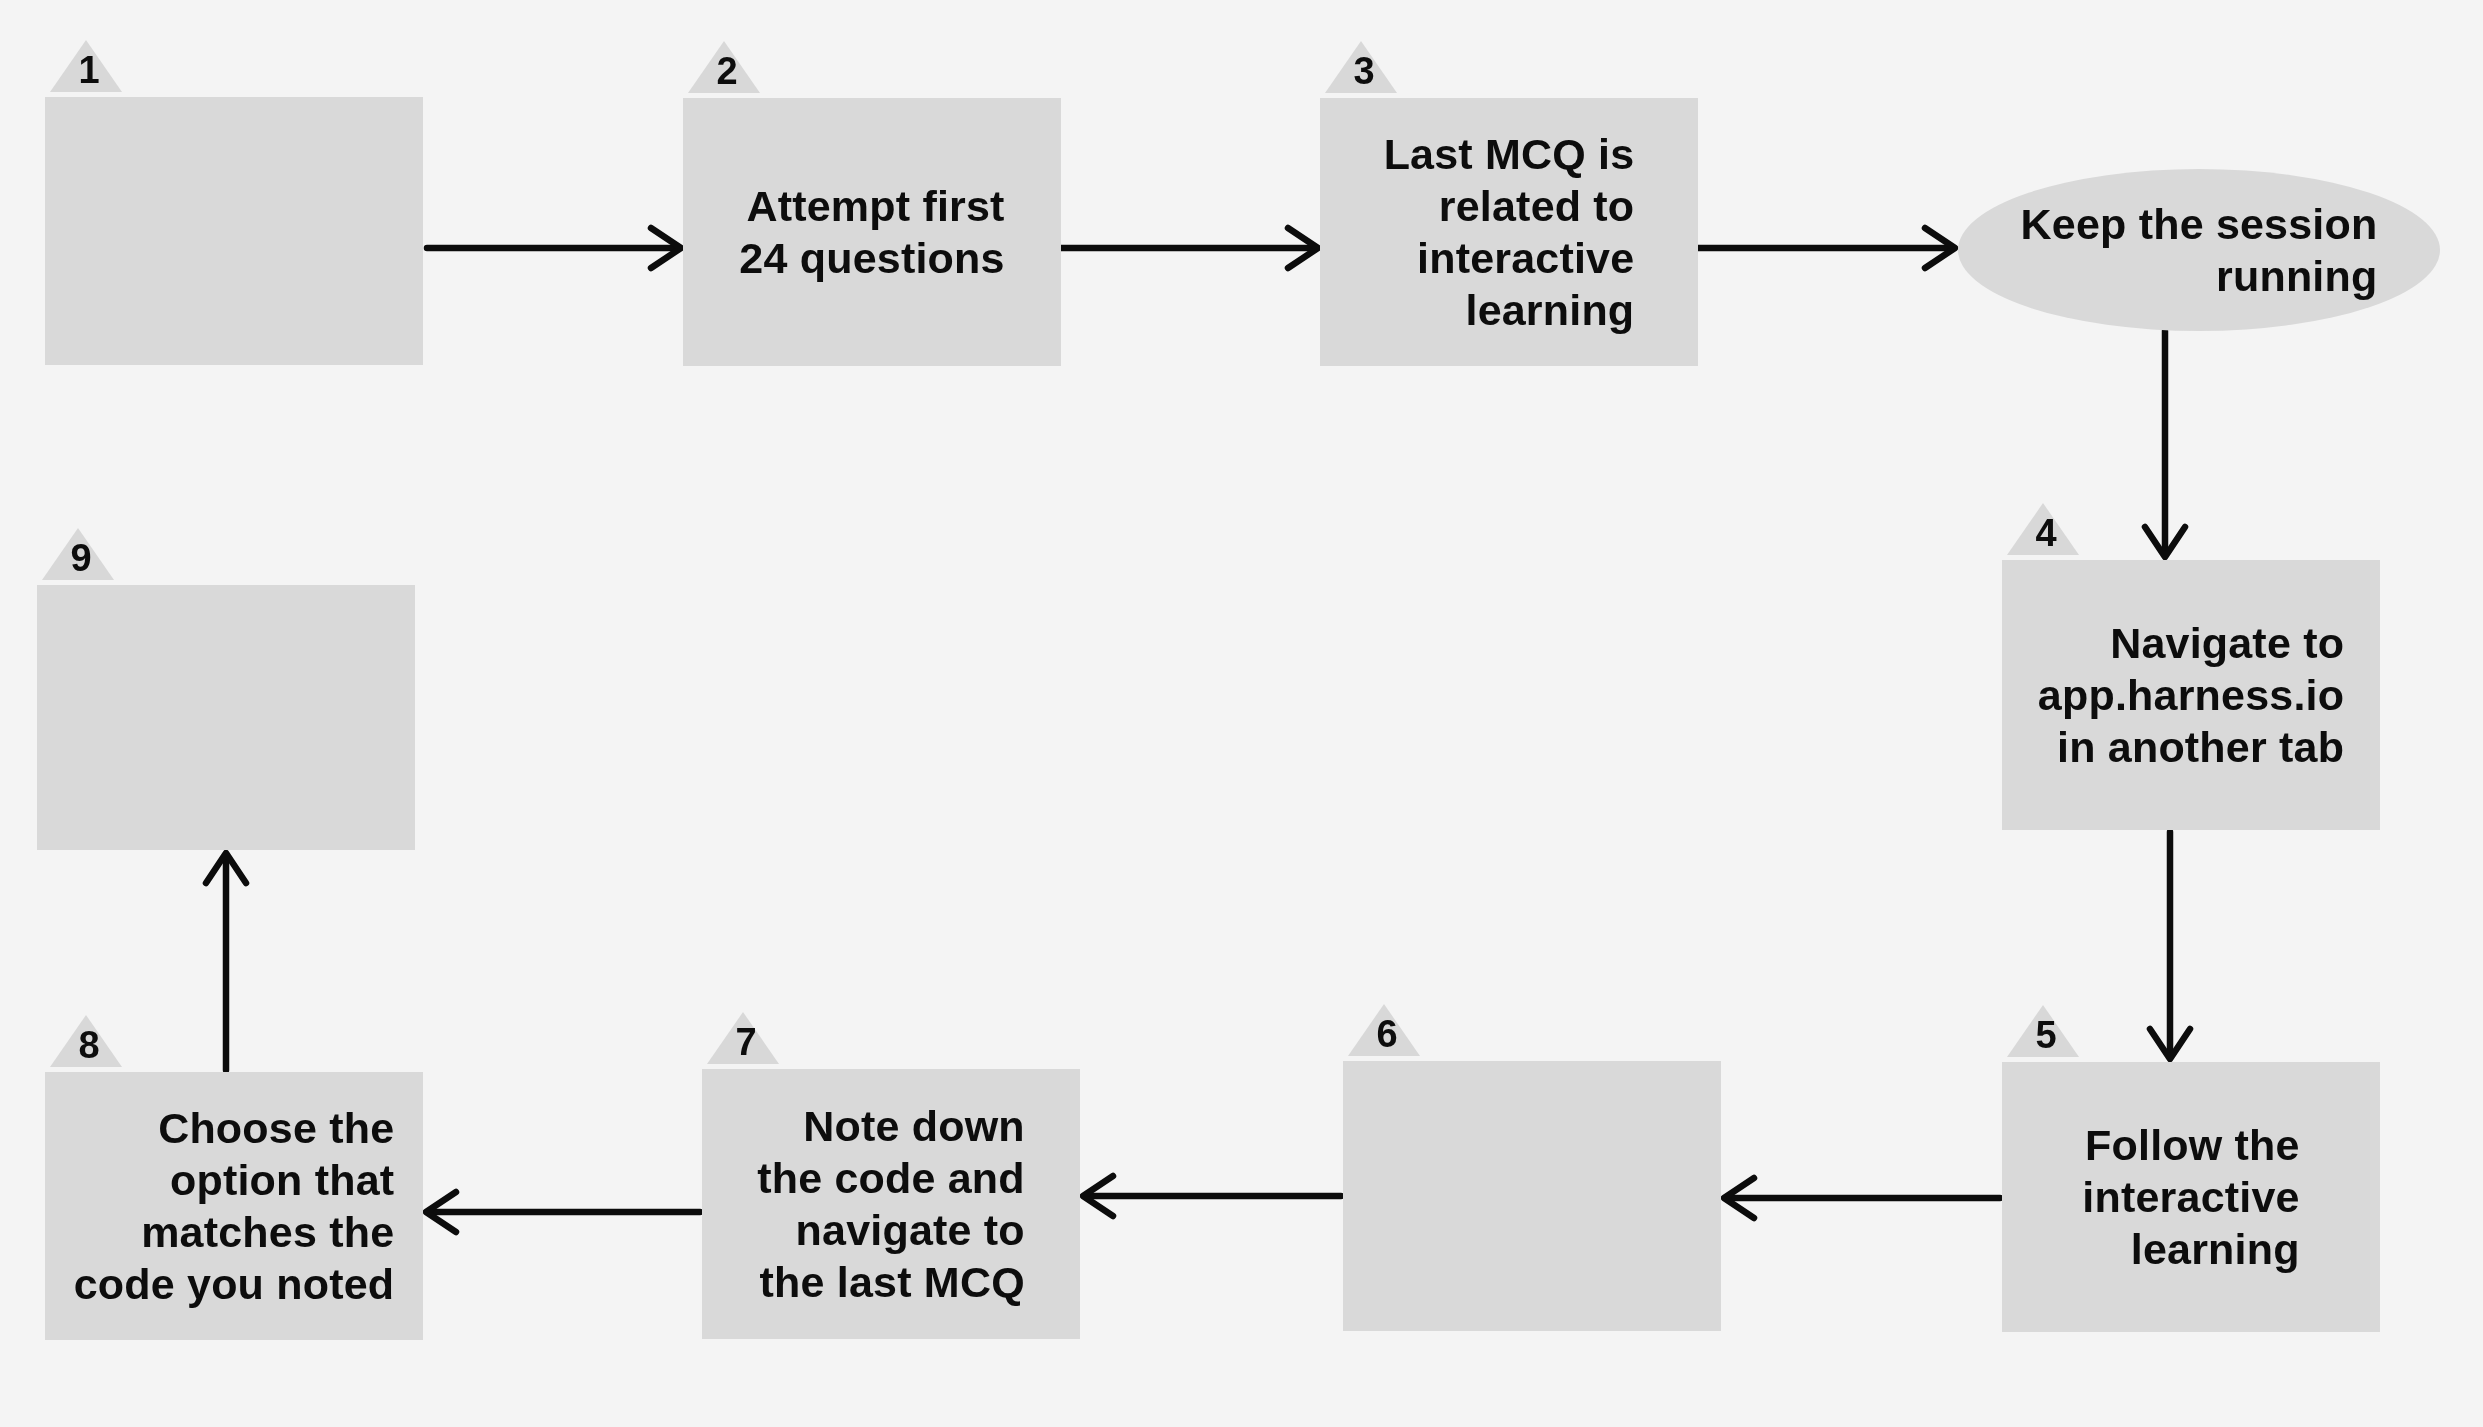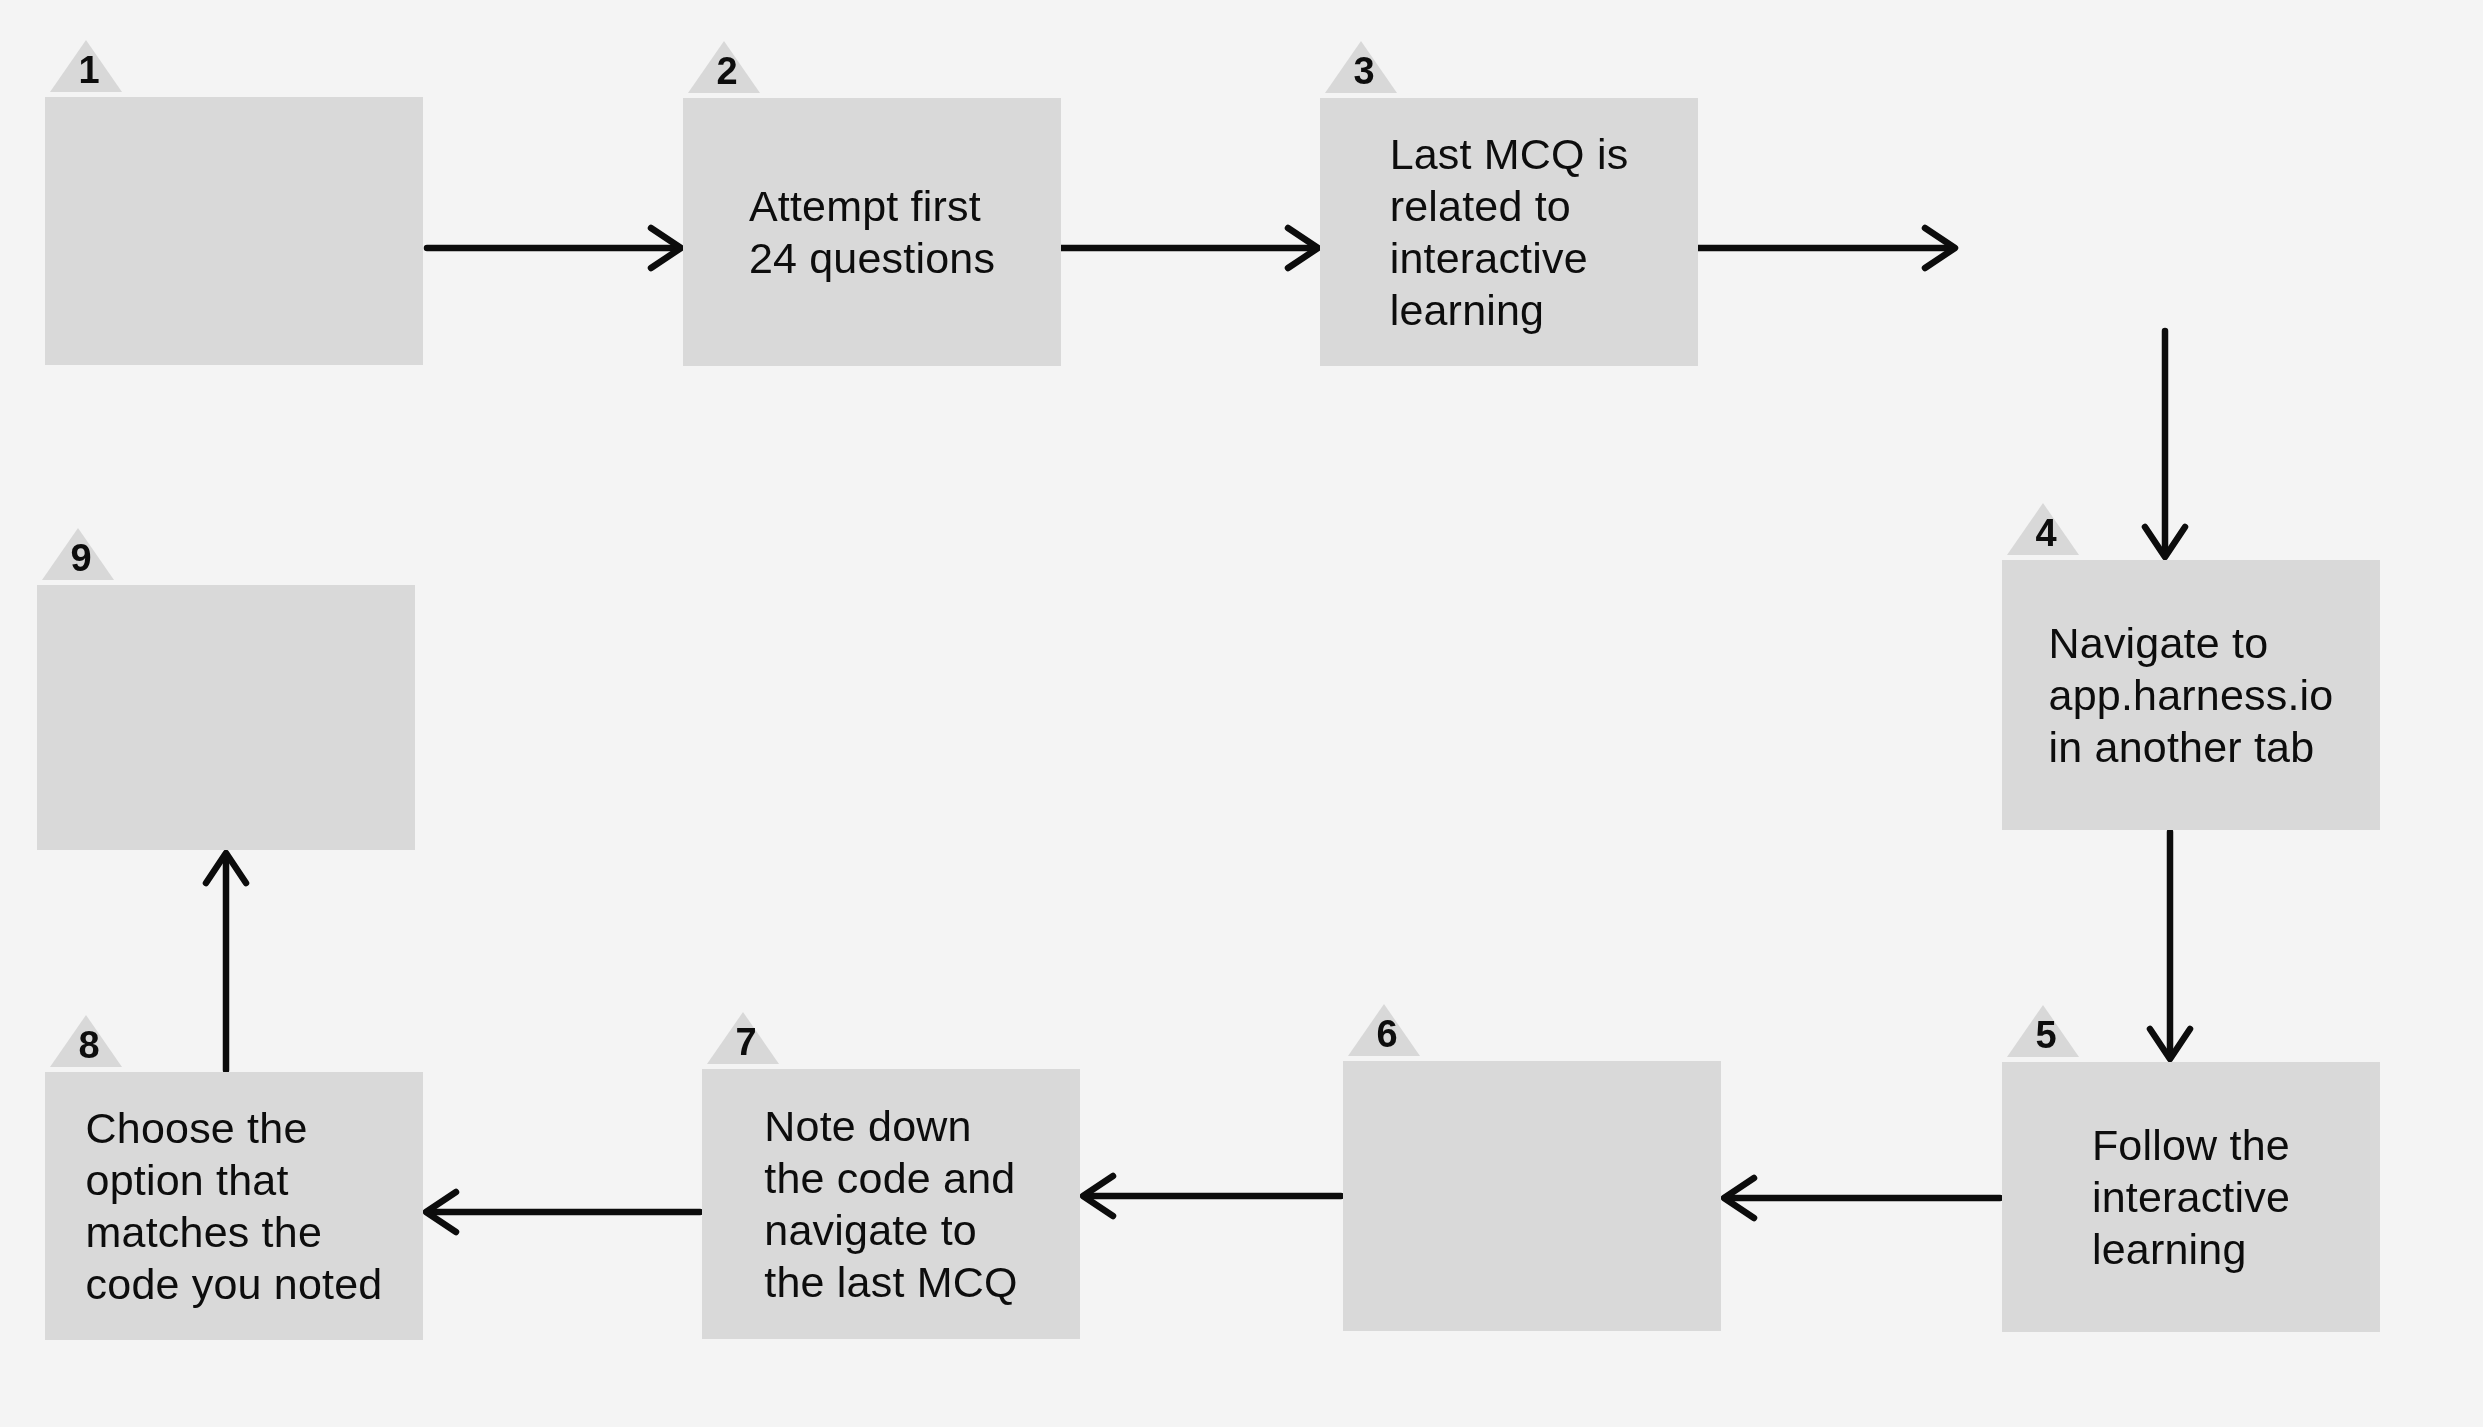"Last MCQ is" .node .label { font-weight: 400 -> 700; text-align: left -> right }
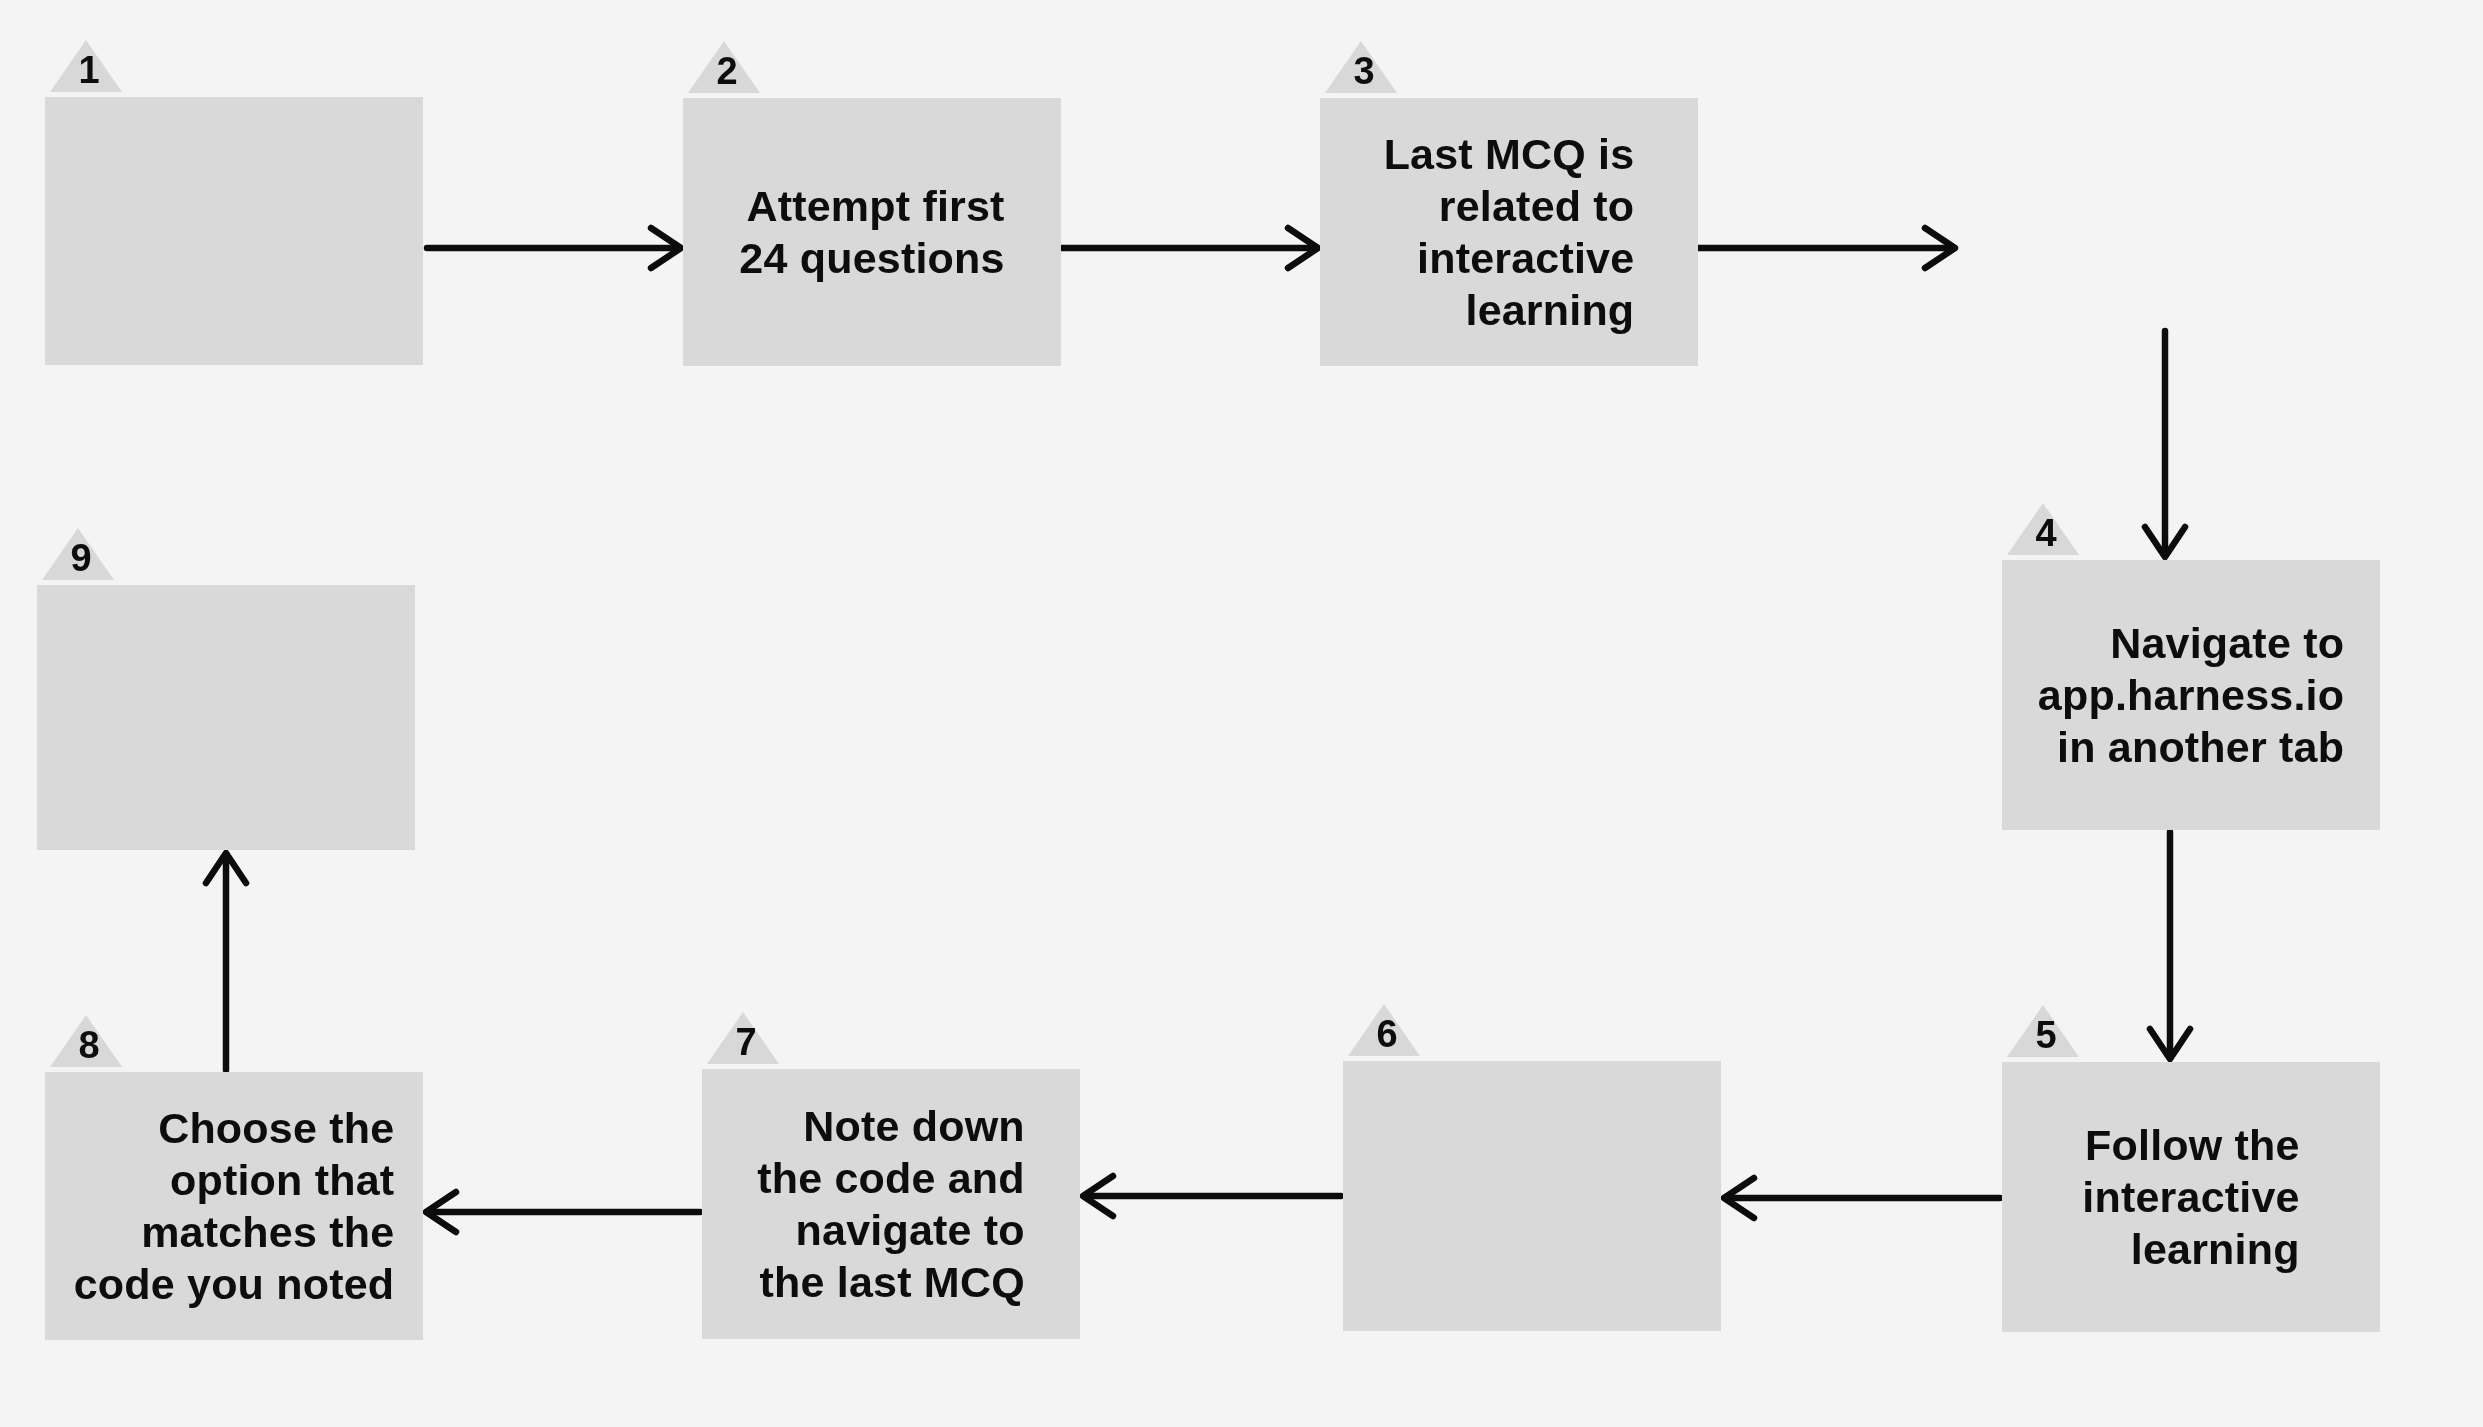"Keep the session" div.node { html: none -> <div> <div>Keep the session running</div> </div> }
